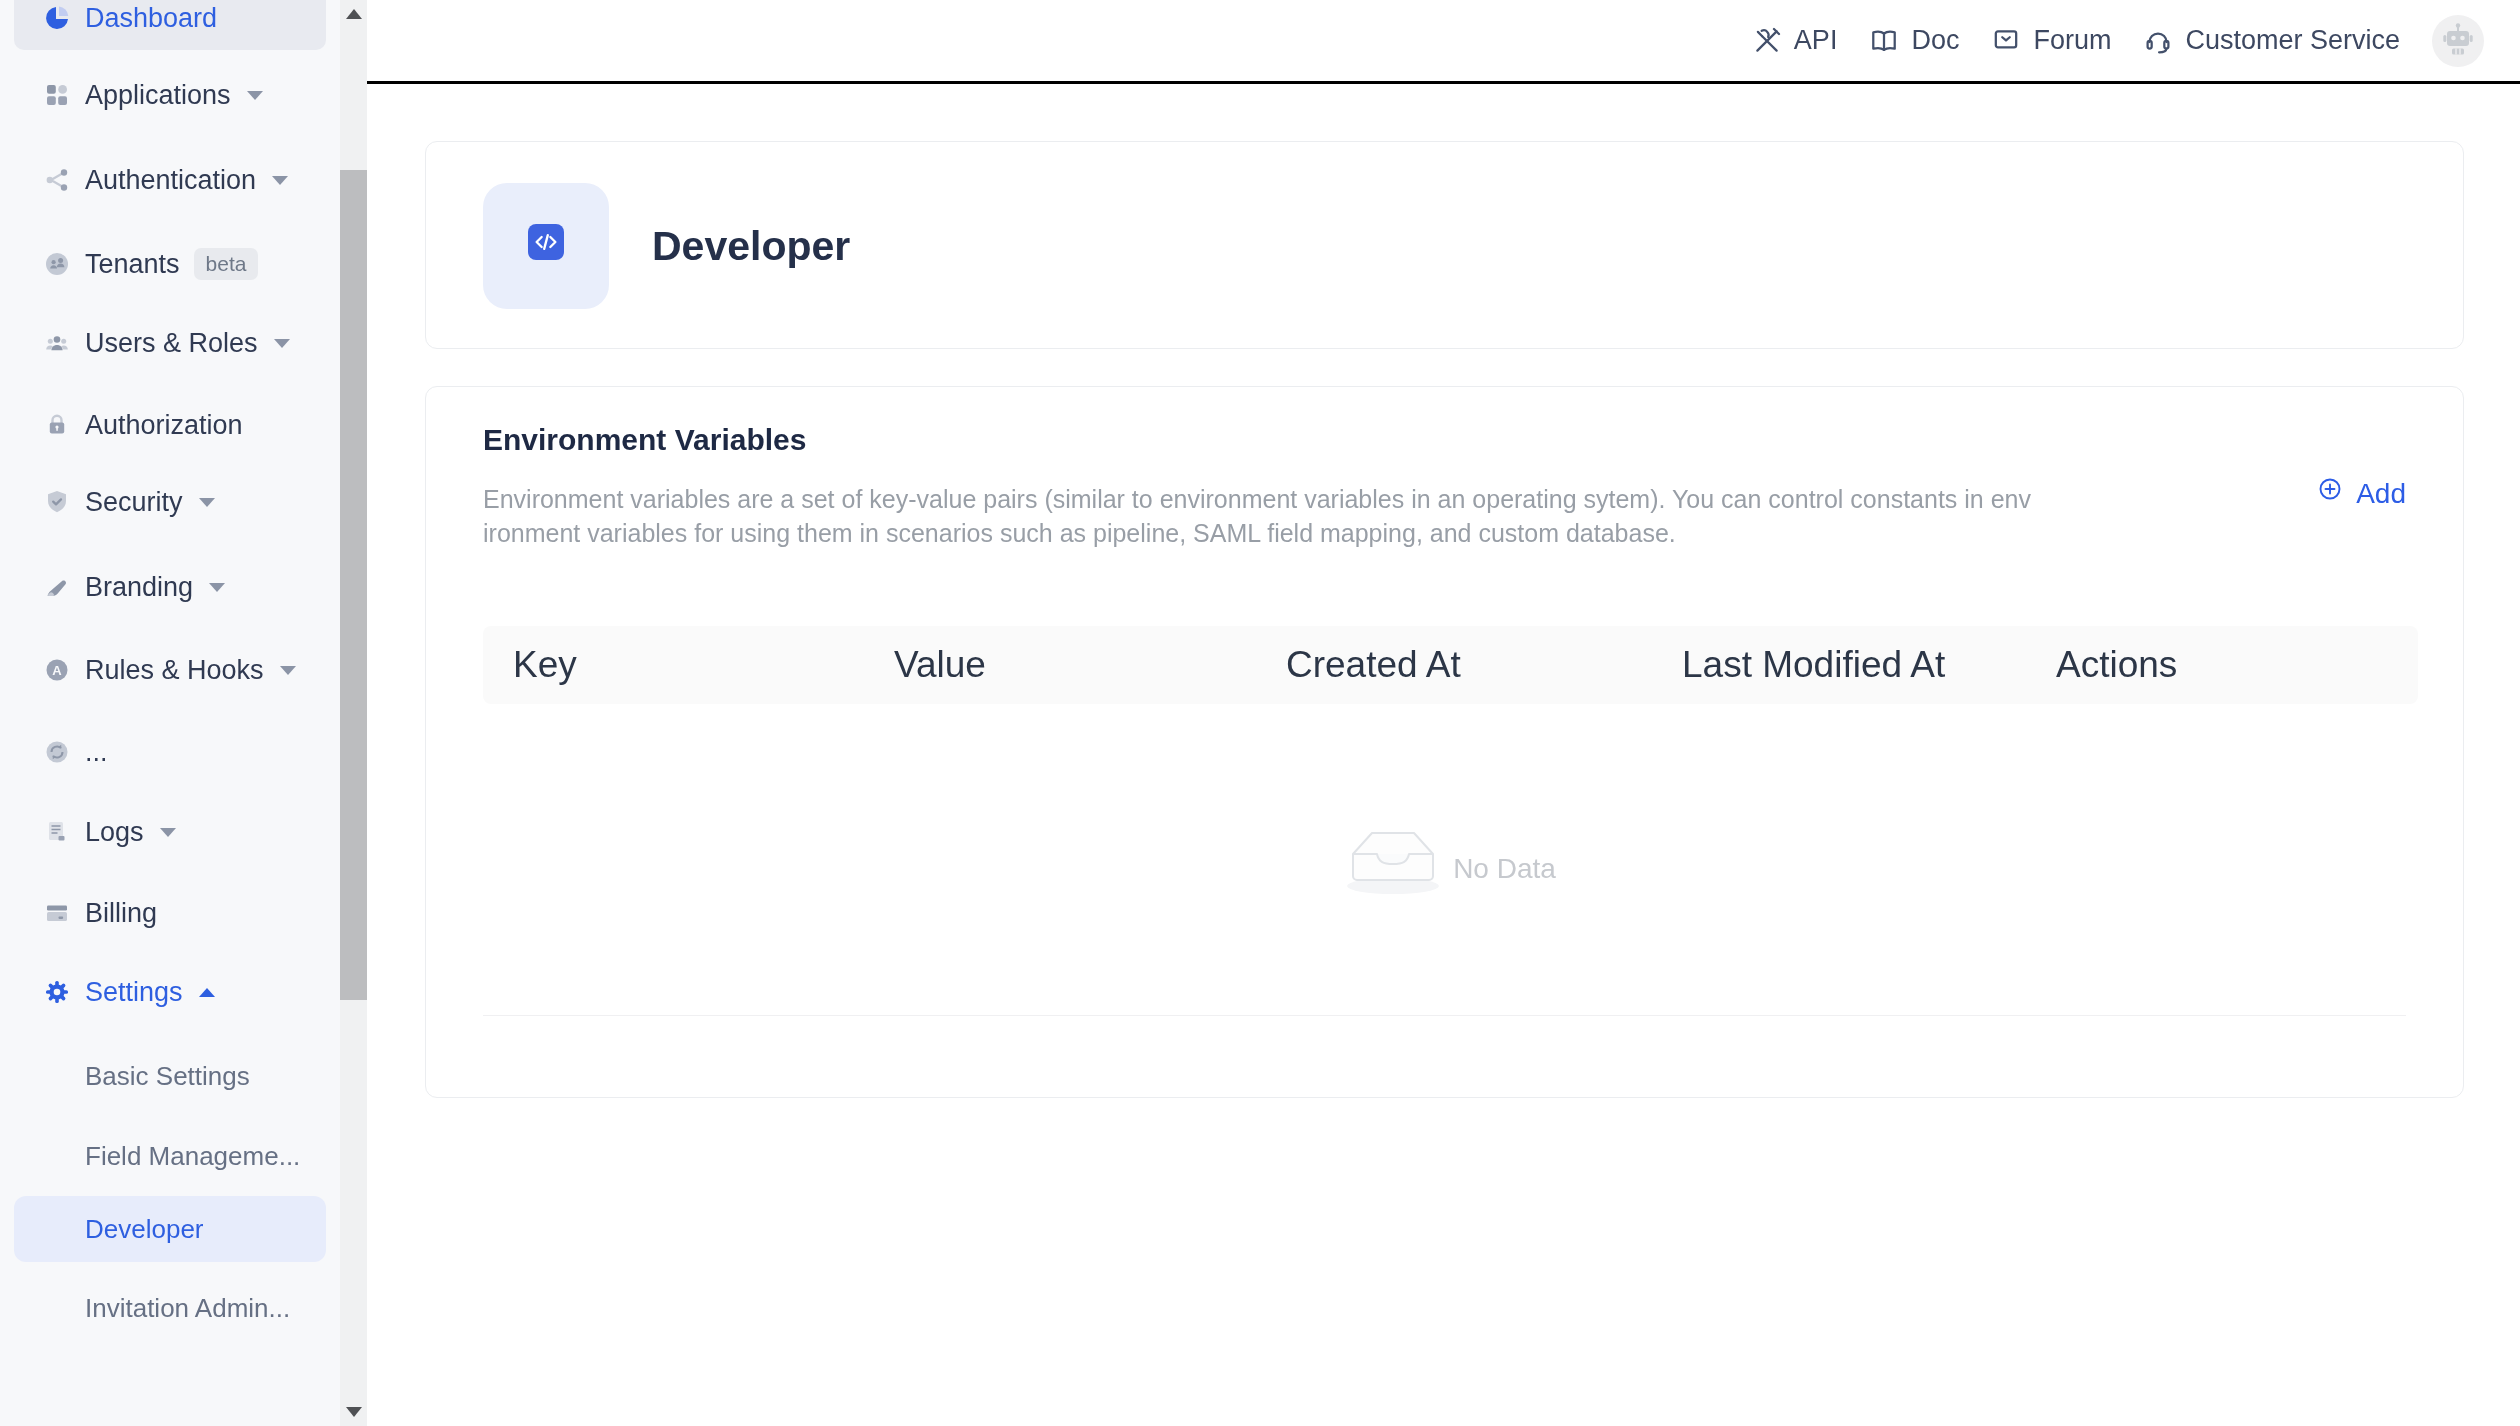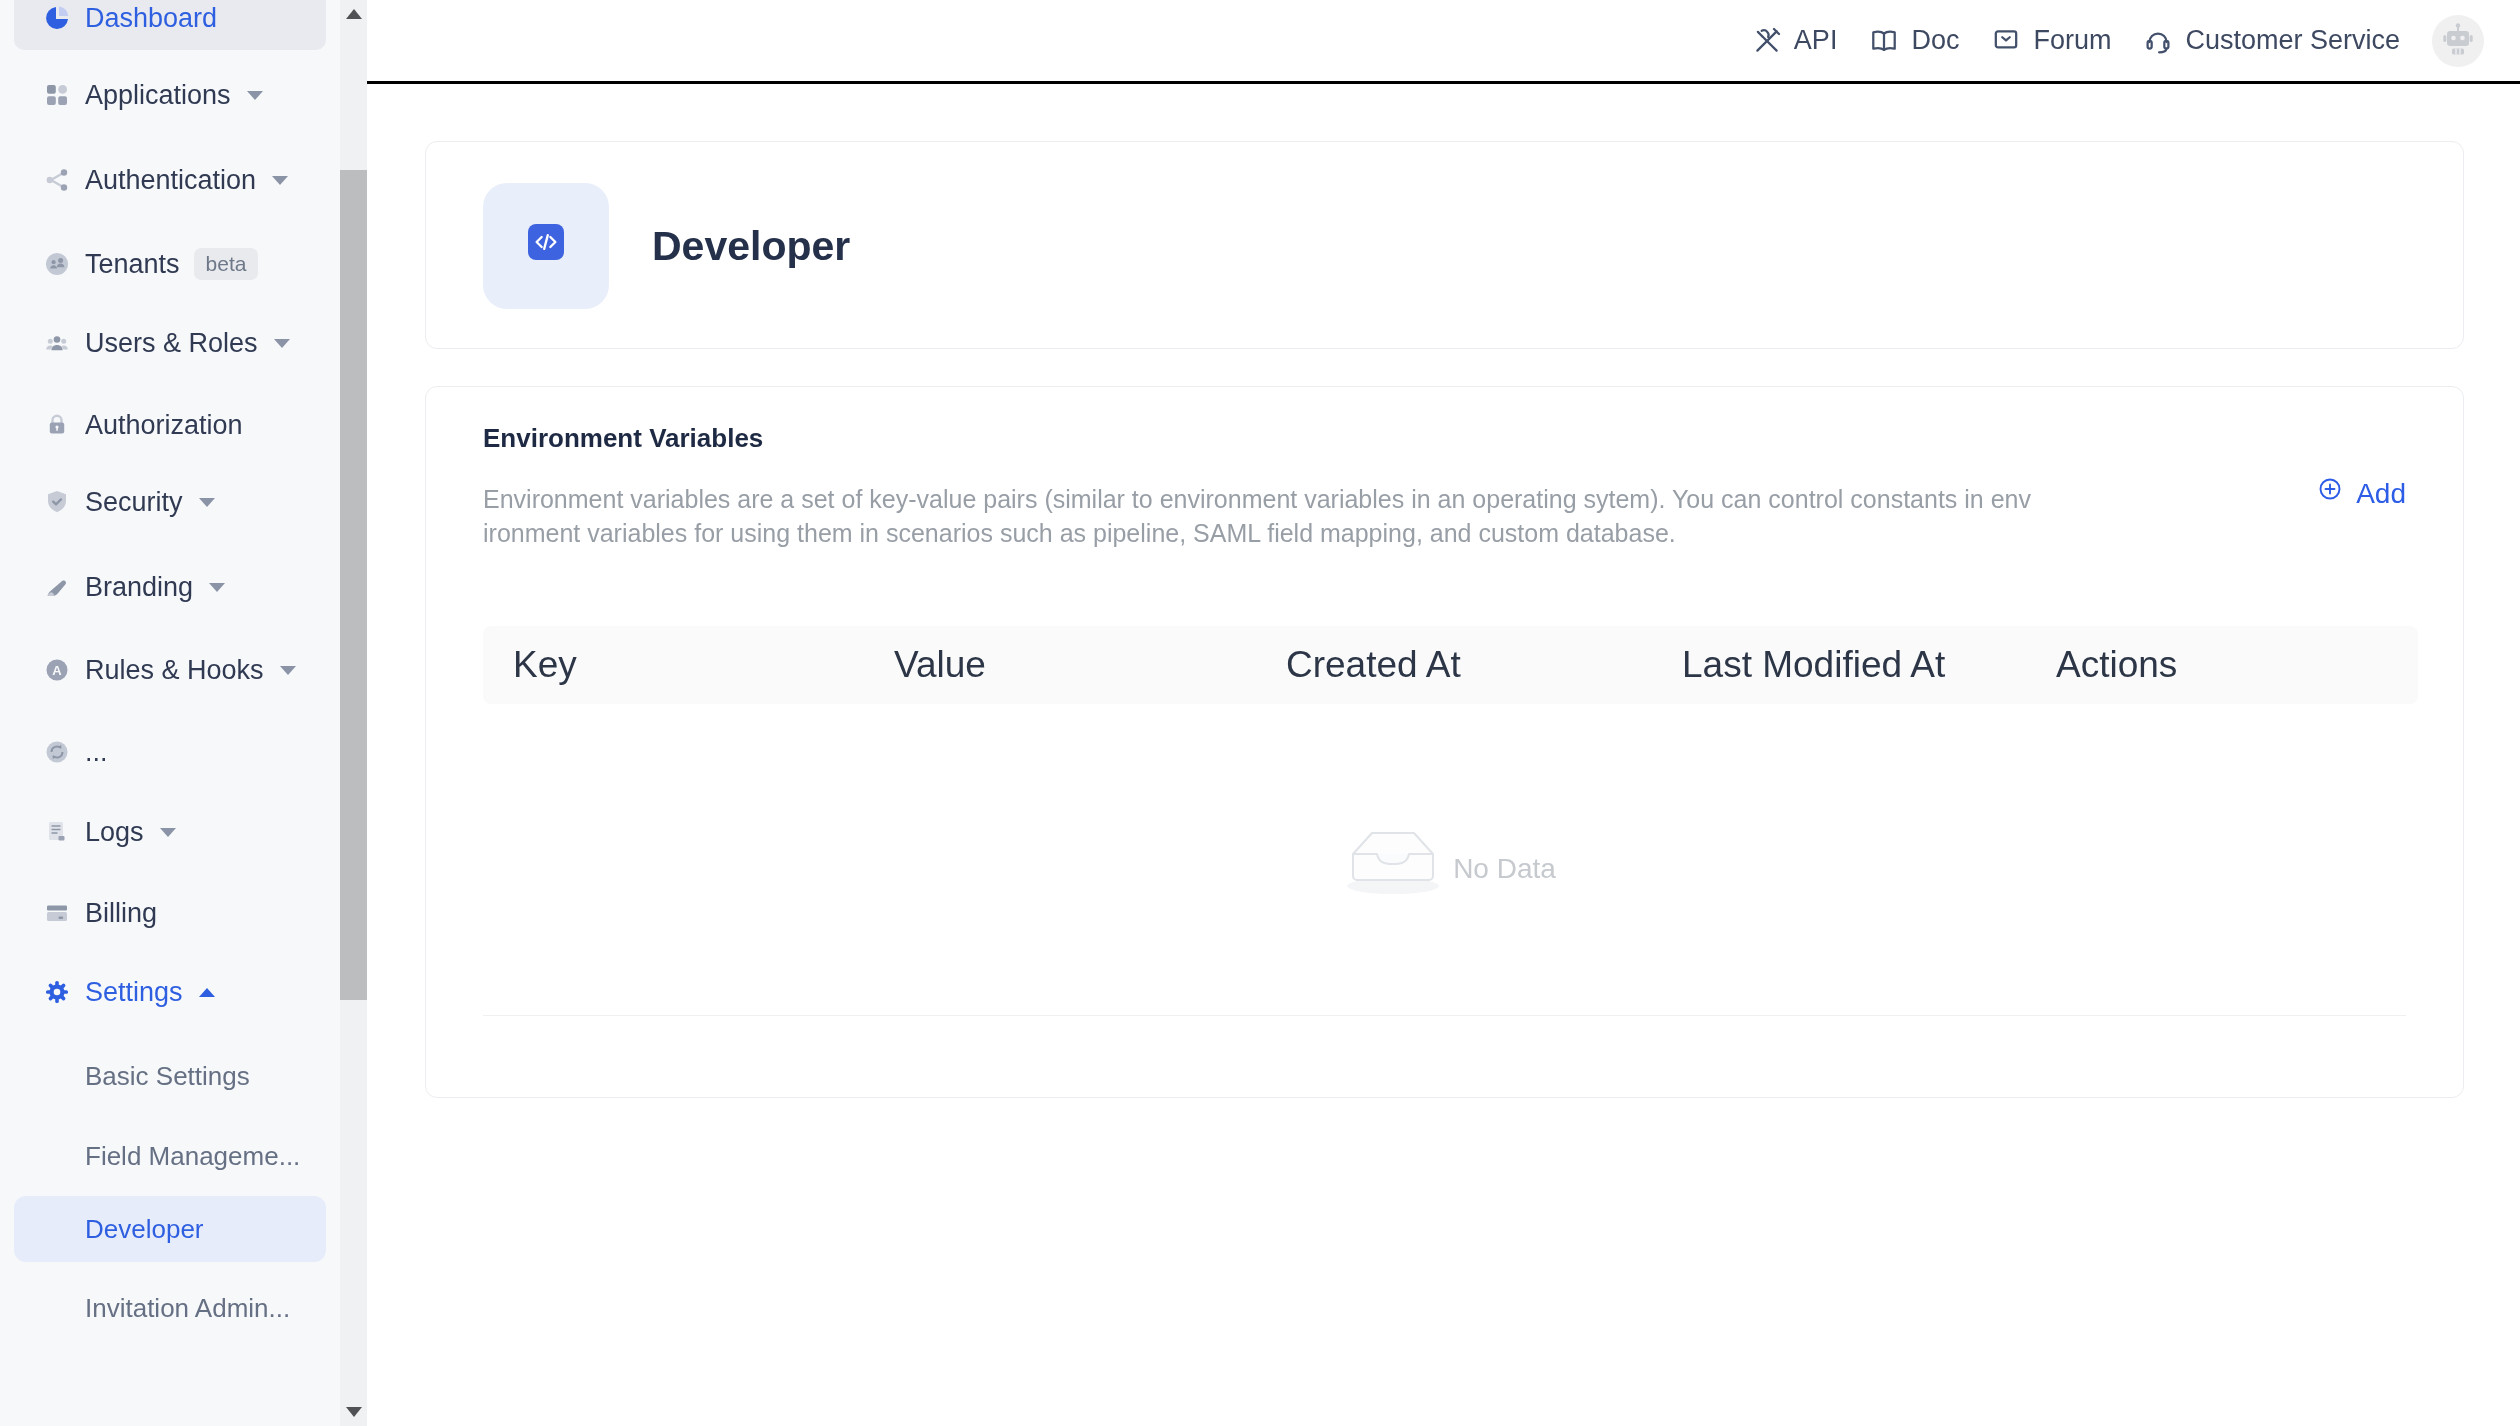"Environment Variables" .env-head { font-size: 26px -> 30px }
